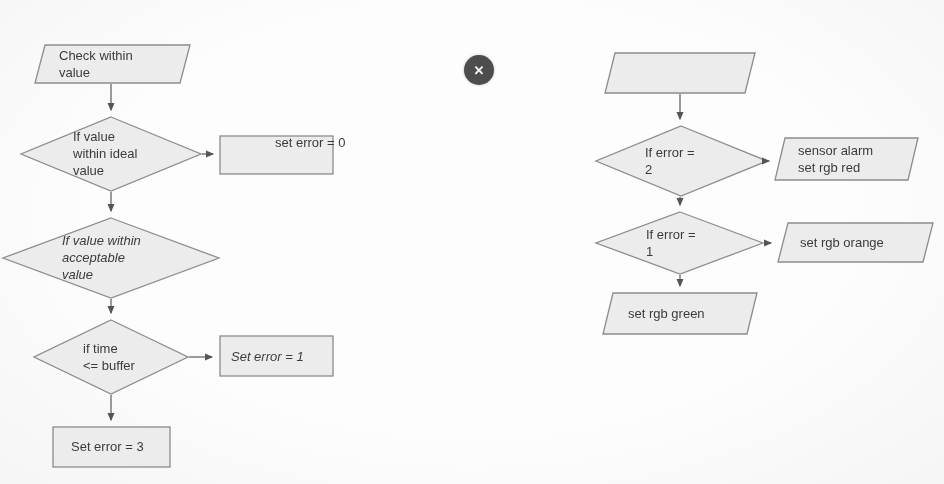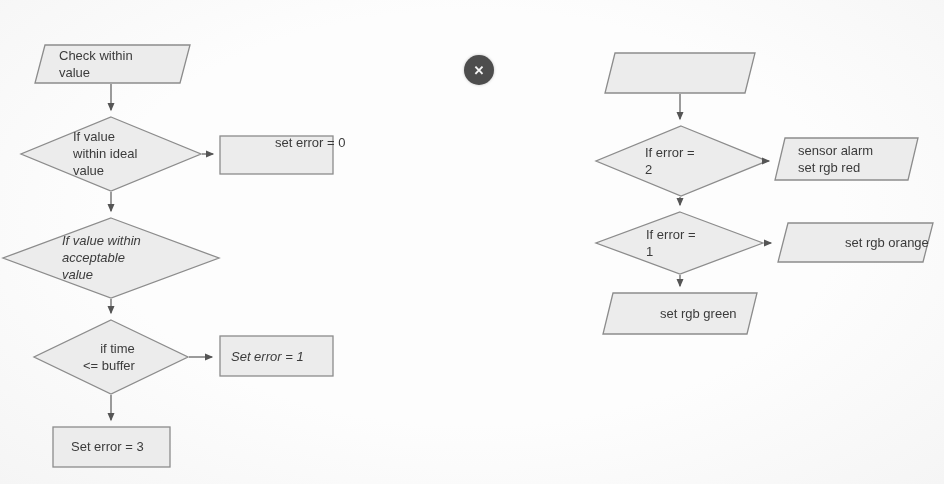"set rgb orange" div.label { margin-left: 45px -> none }
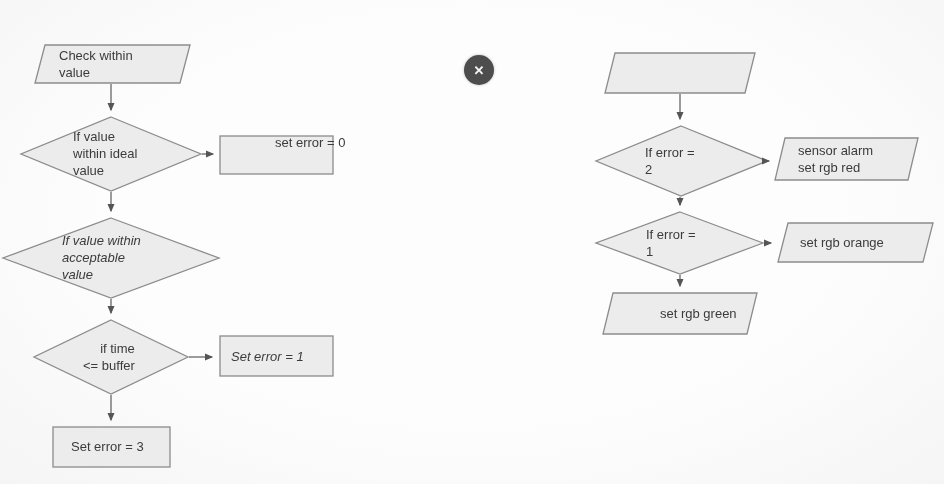"set rgb green" div.label { margin-left: 32px -> none }
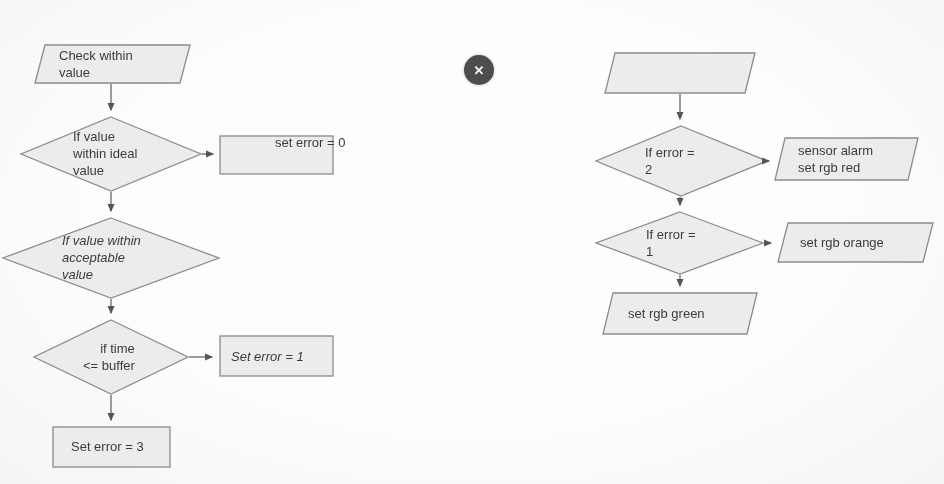"if time" div.label { text-align: right -> none }
